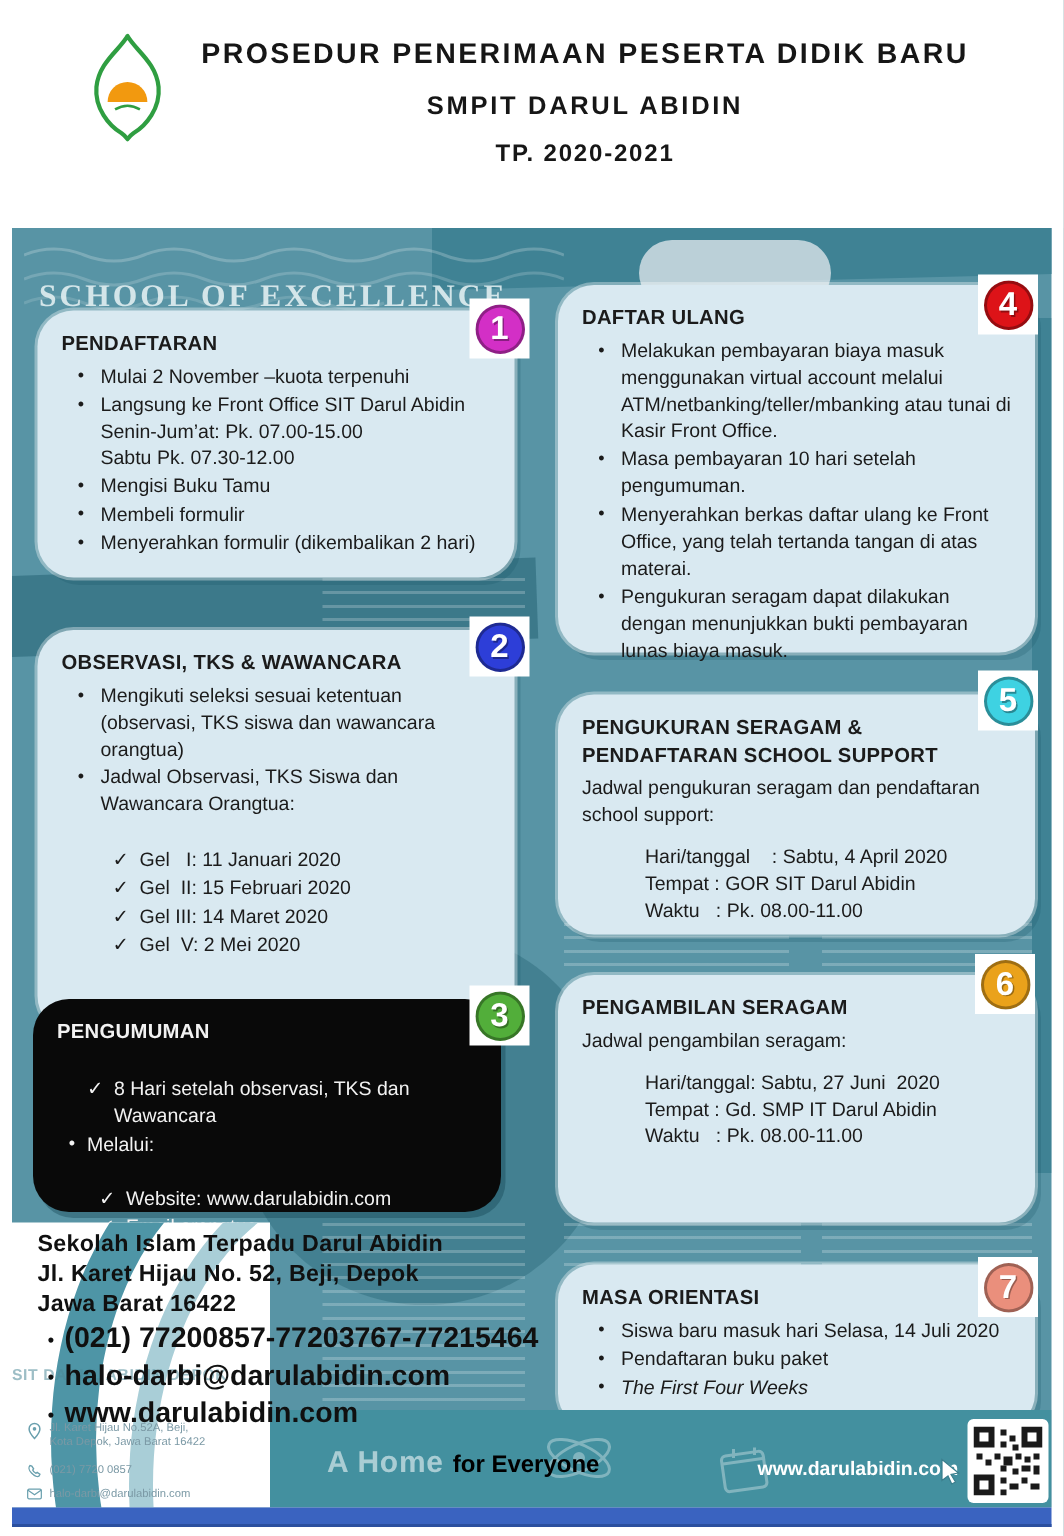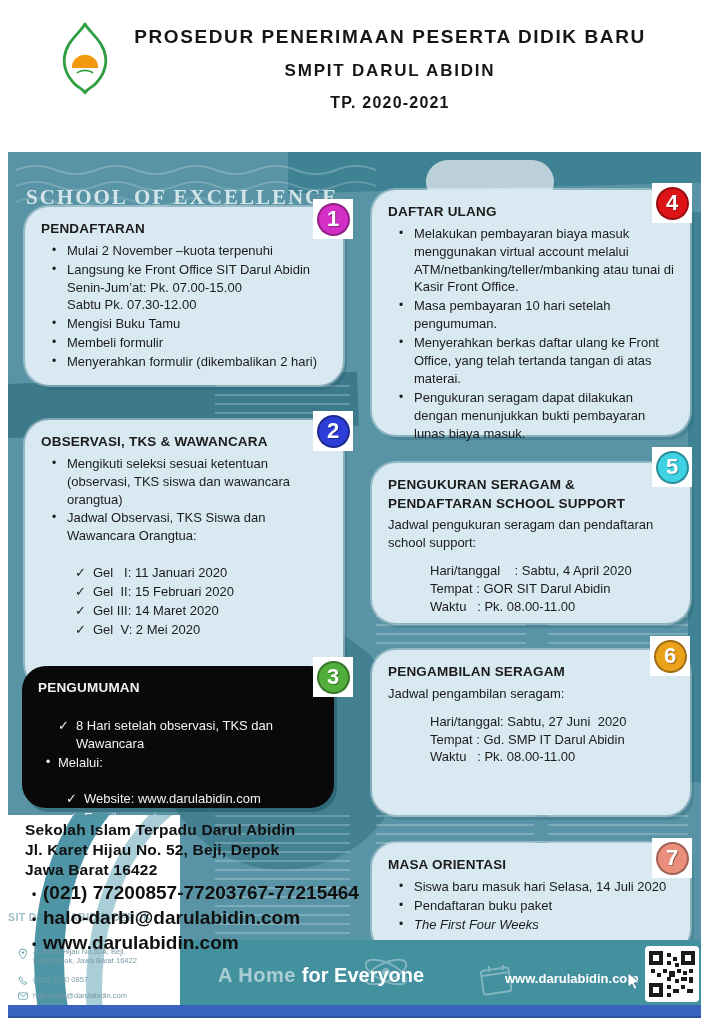"for Everyone" .tag-bold { color: #ffffff -> #000000; font-size: 20px -> 16px }
